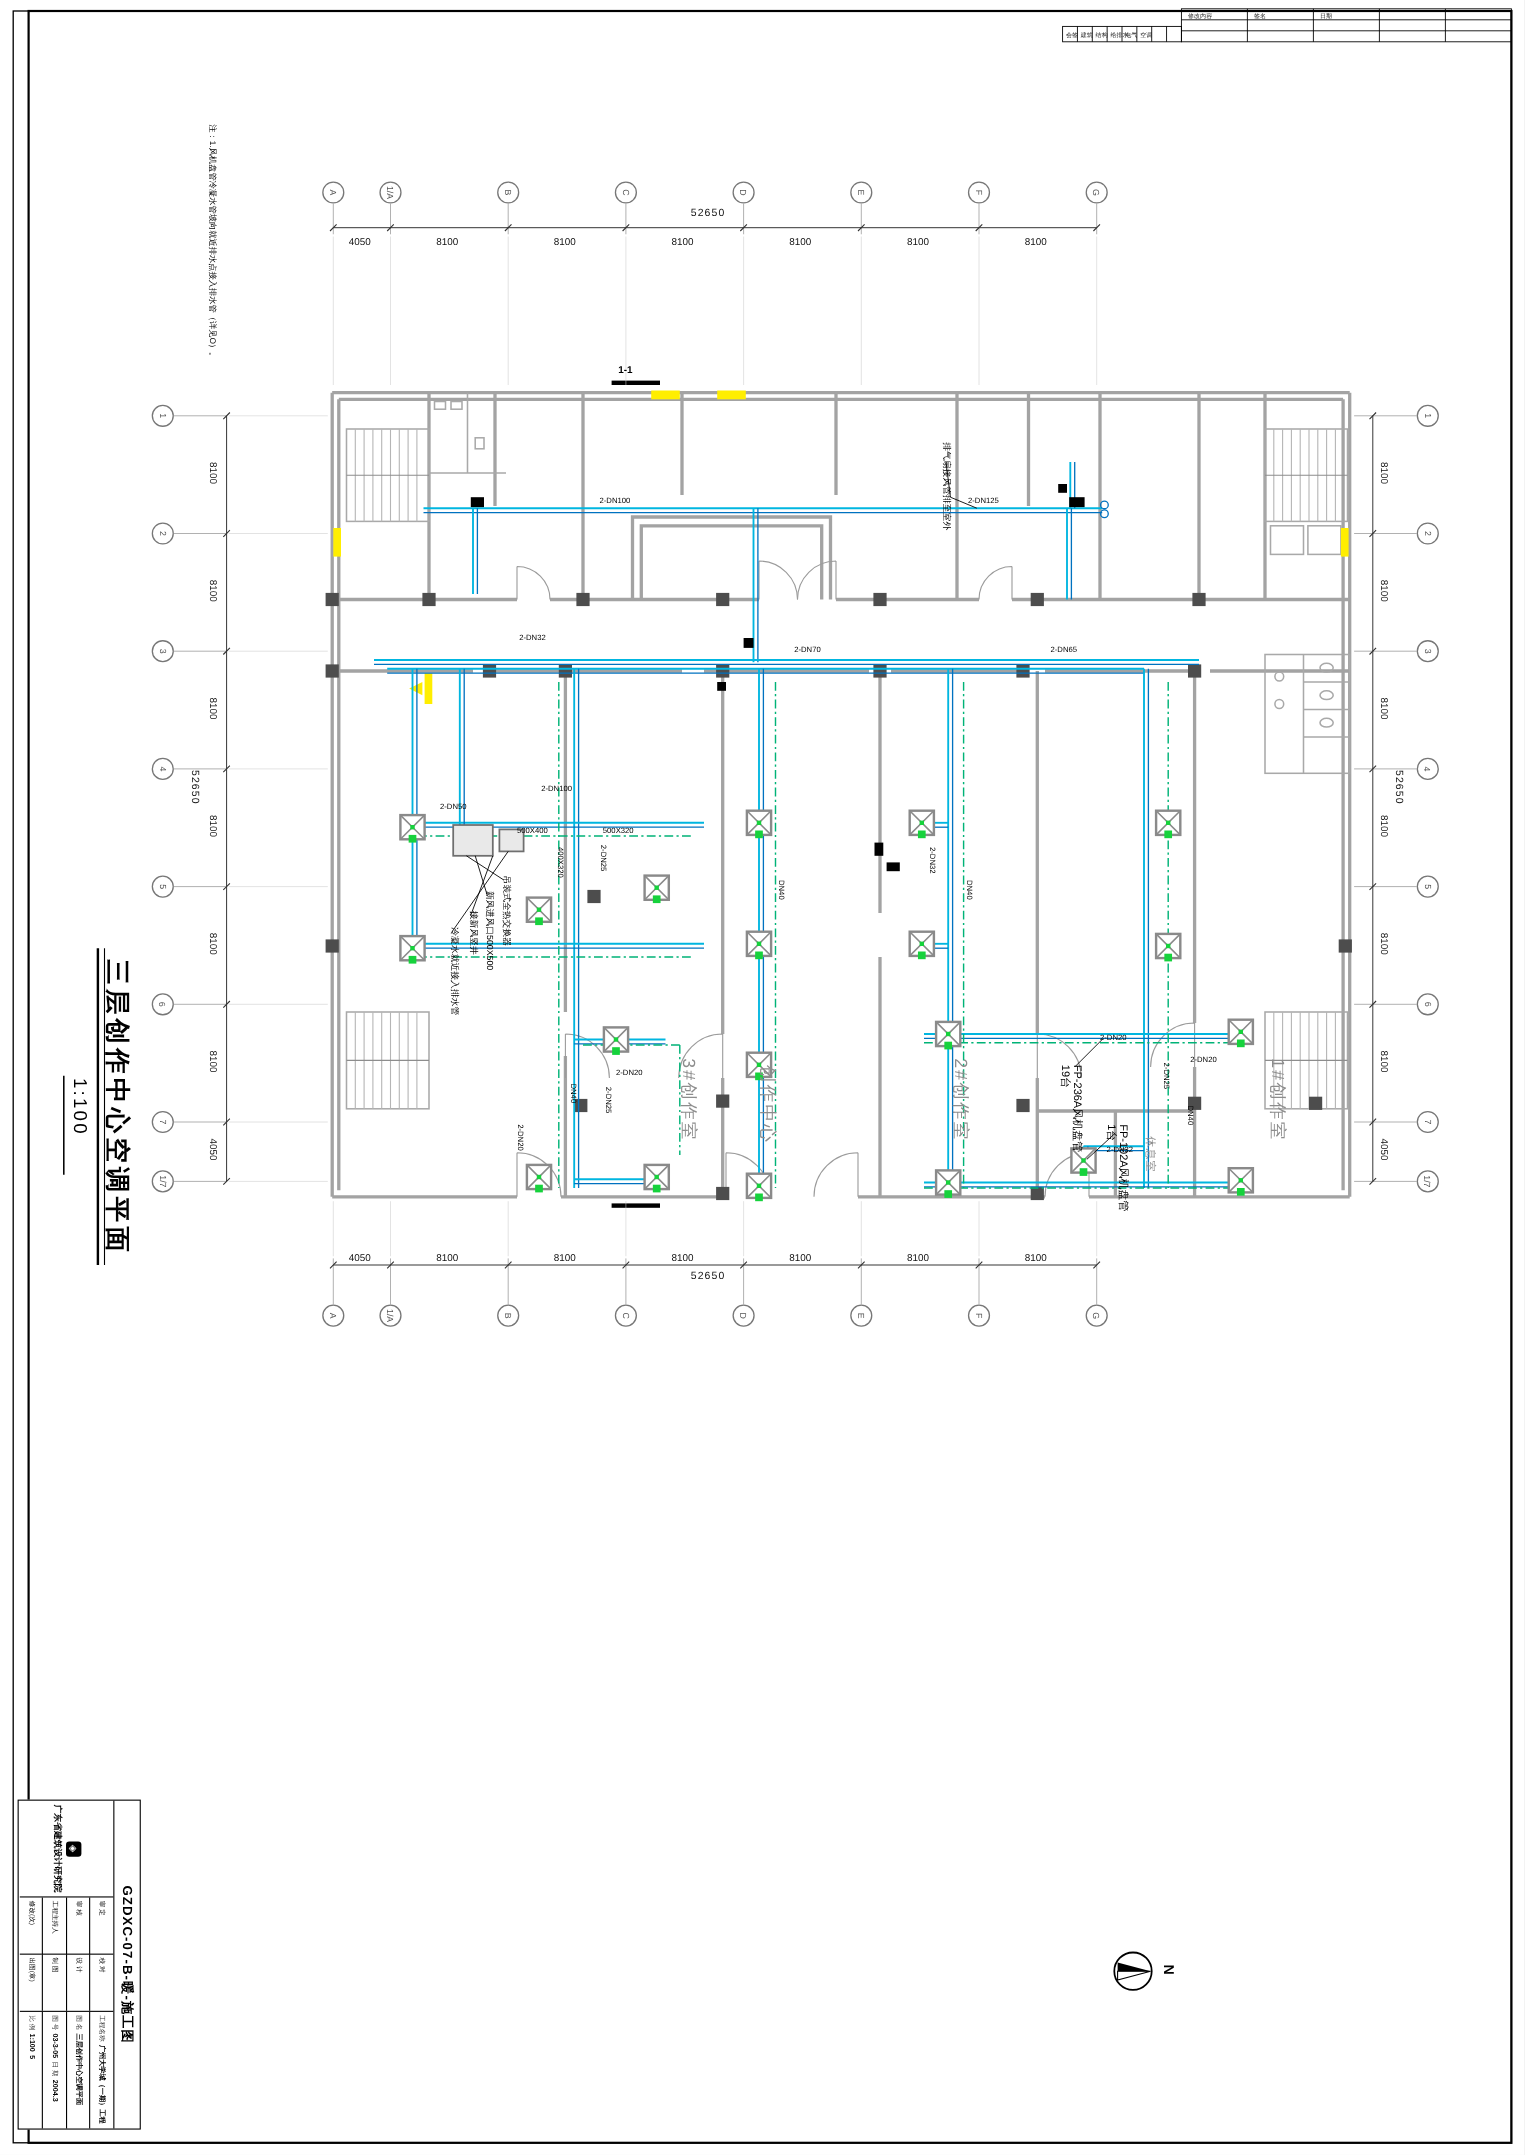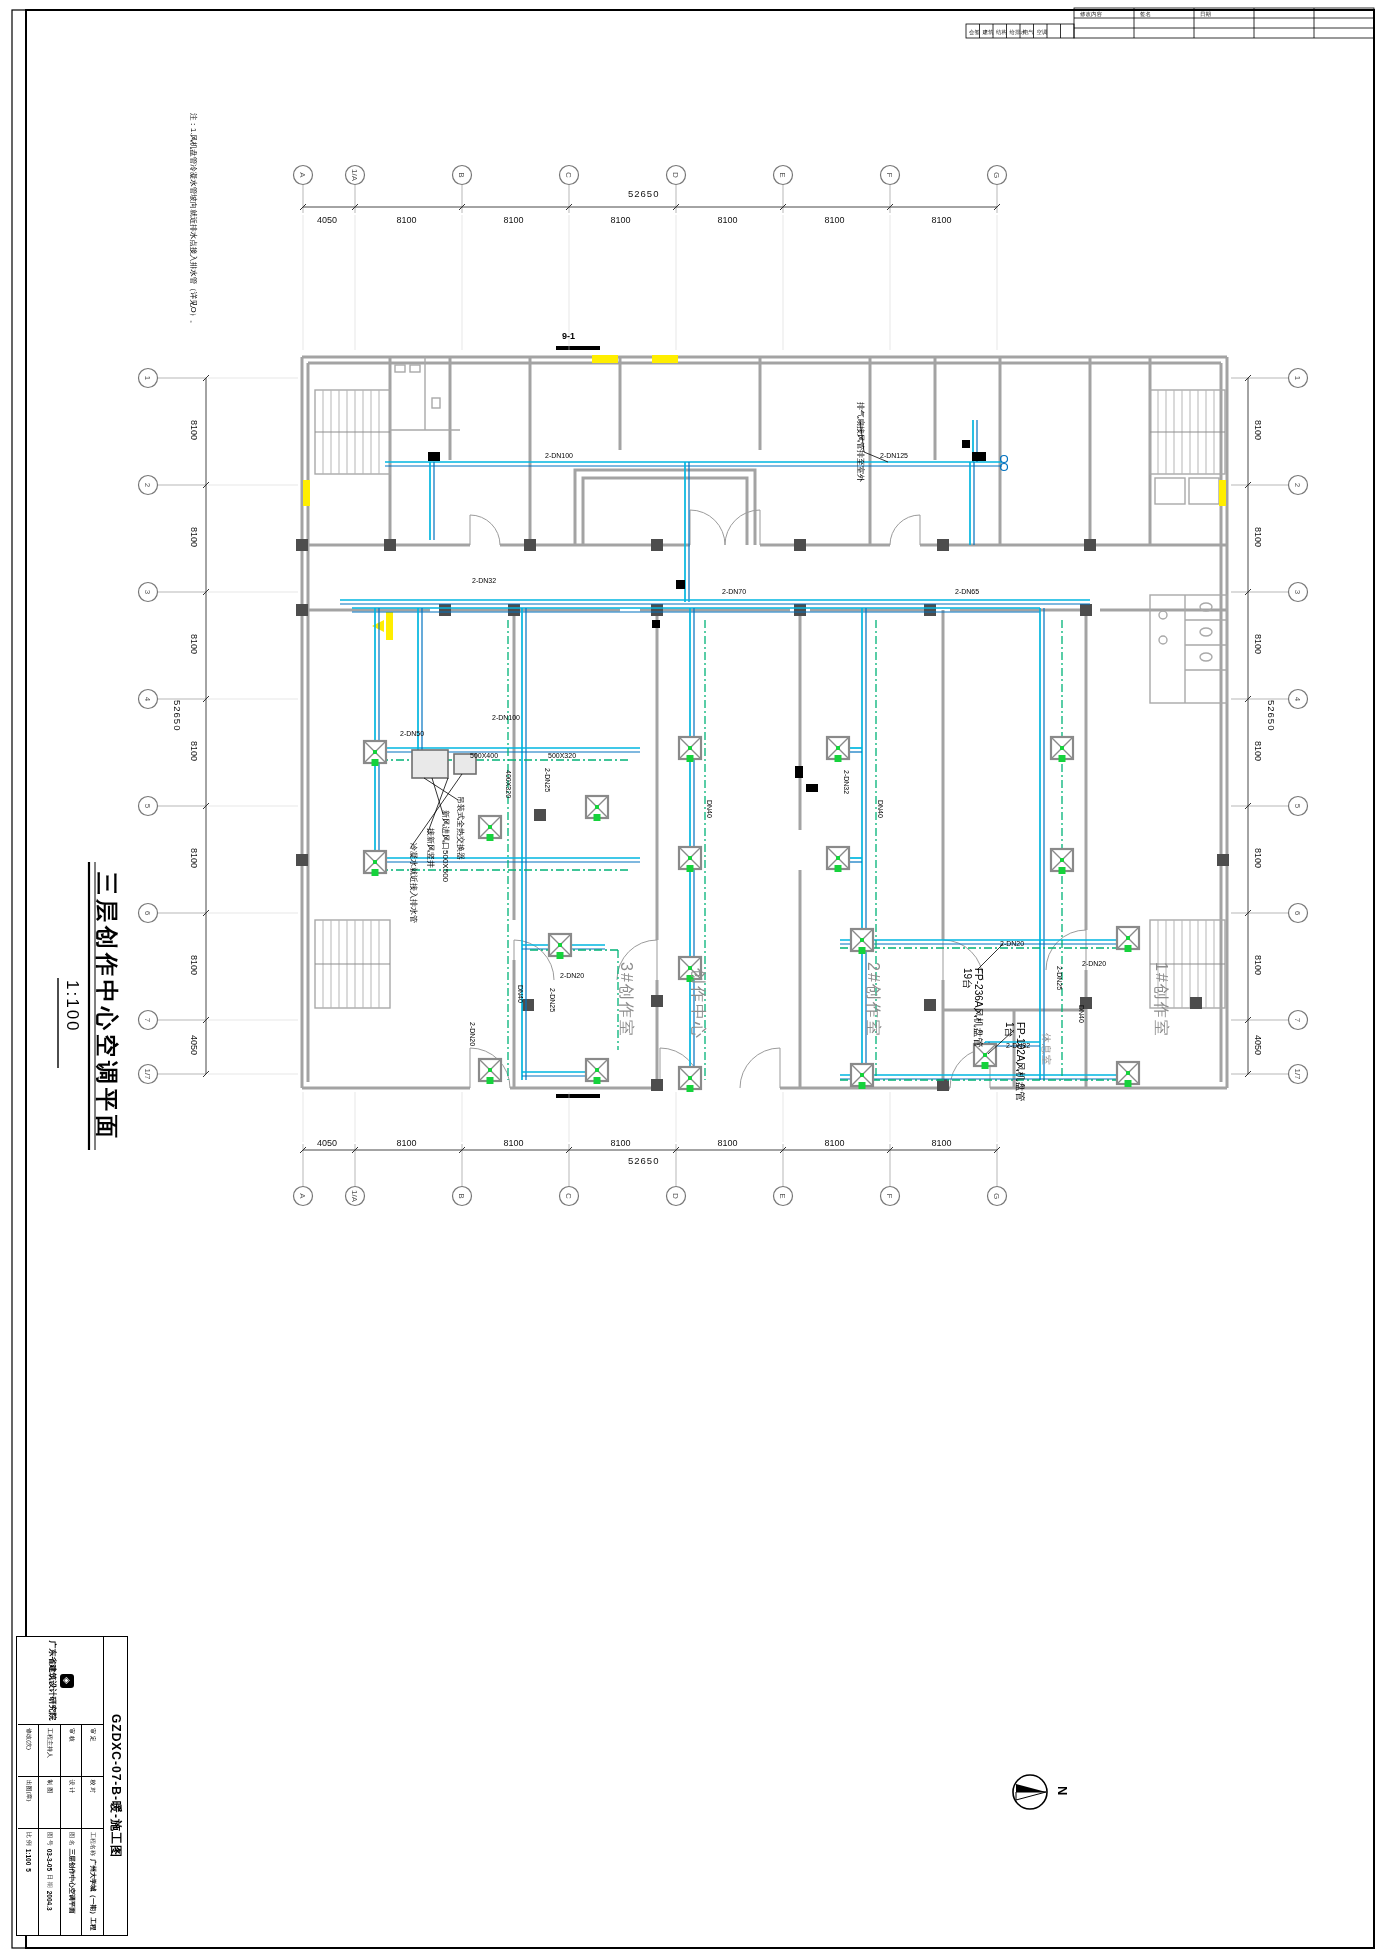"9-1" div.sec { text: 9-1 -> 1-1 }
